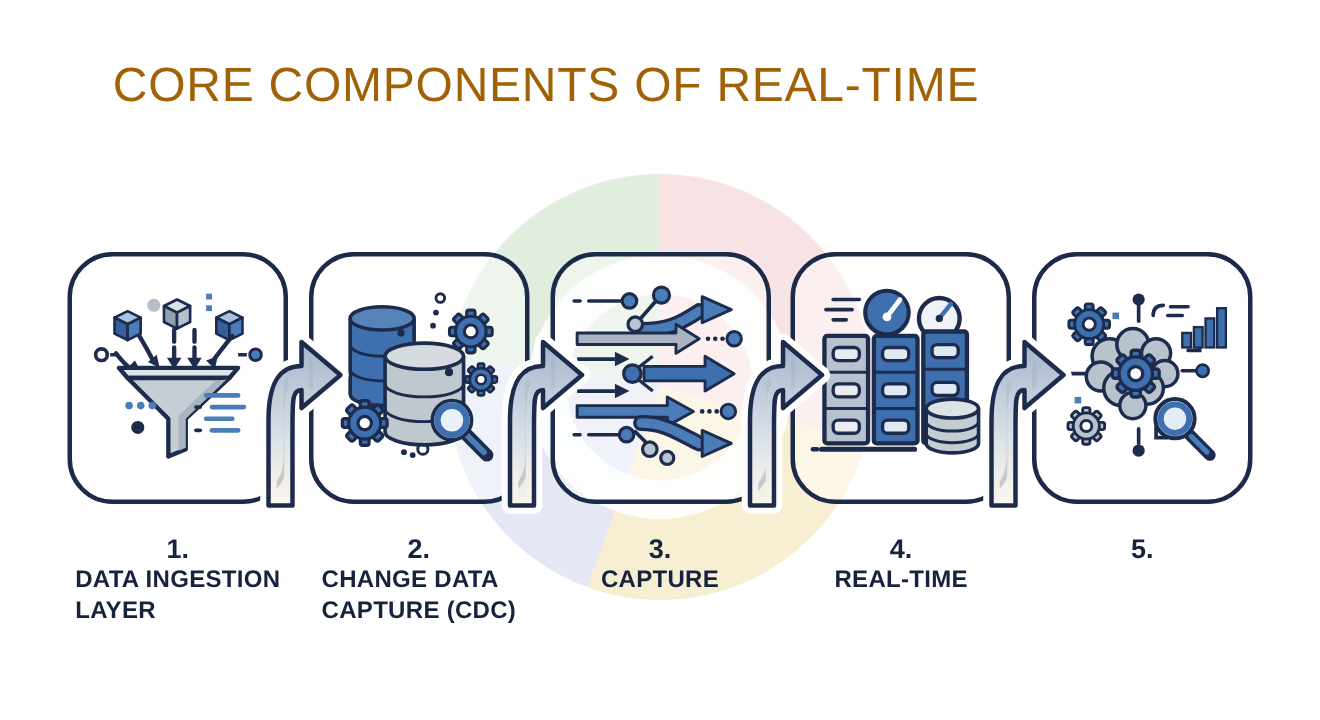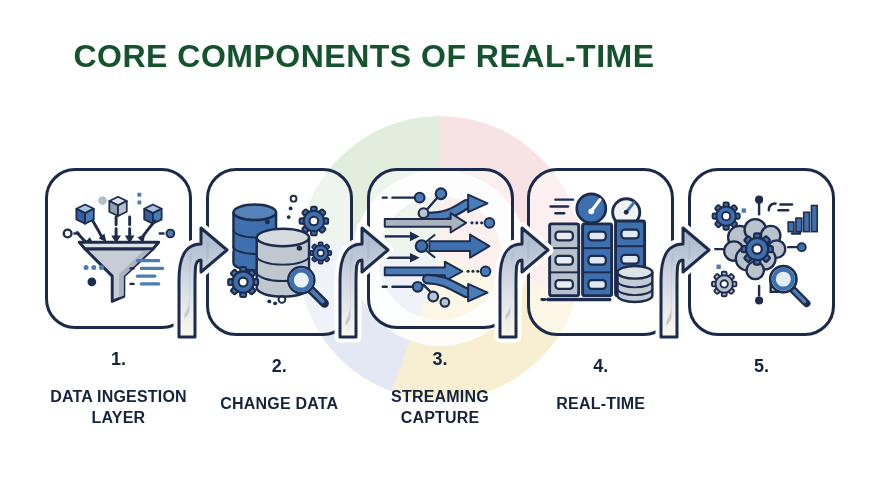"CORE COMPONENTS OF REAL-TIME" .title { color: #14532d -> #a16207; font-weight: 700 -> 400 }
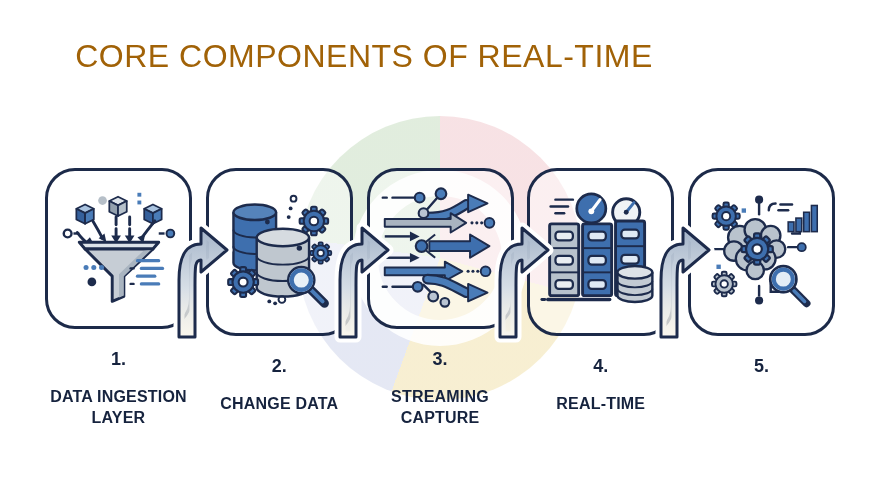"DATA INGESTION" .lbl { margin-top: 17px -> 0; text-align: center -> left }
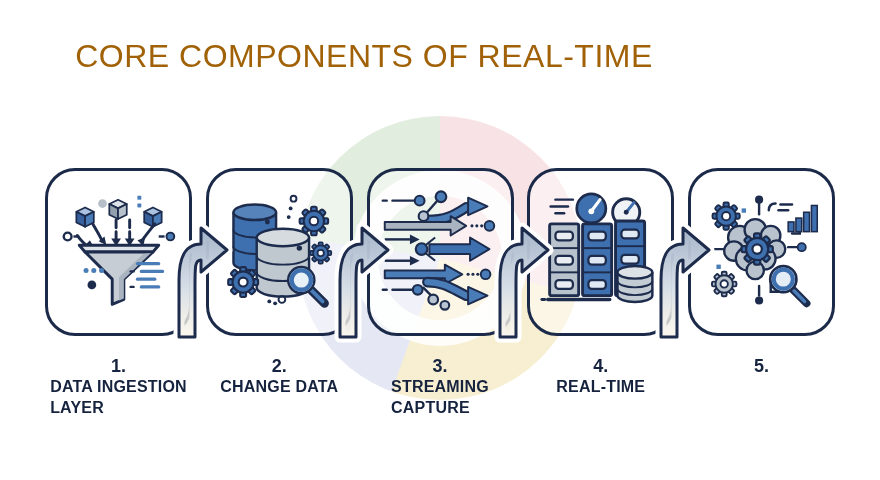"STREAMING" div { html: <div>STREAMING</div> -> none }
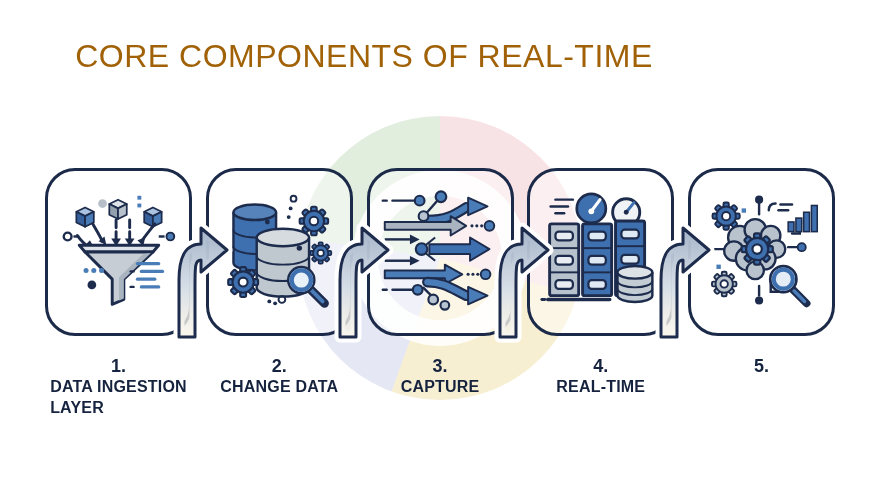"CAPTURE (CDC)" div { html: none -> <div>CAPTURE (CDC)</div> }
